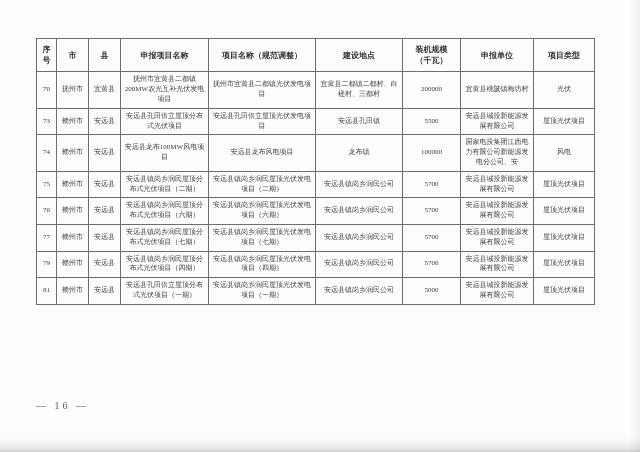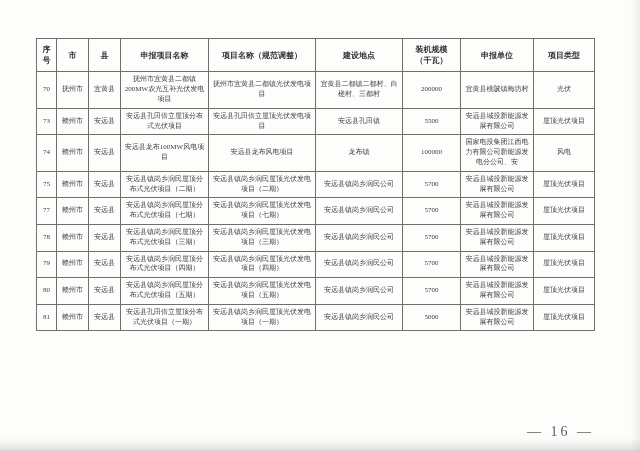"76" tr { html: none -> <tr> <td>76</td> <td>赣州市</td> <td>安远县</td> <td>安远县镇岗乡润民屋顶分布式光伏项目（六期）</td> <td>安远县镇岗乡润民屋顶光伏发电项目（六期）</td> <td>安远县镇岗乡润民公司</td> <td>5700</td> <td>安远县城投新能源发展有限公司</td> <td>屋顶光伏项目</td> </tr> }
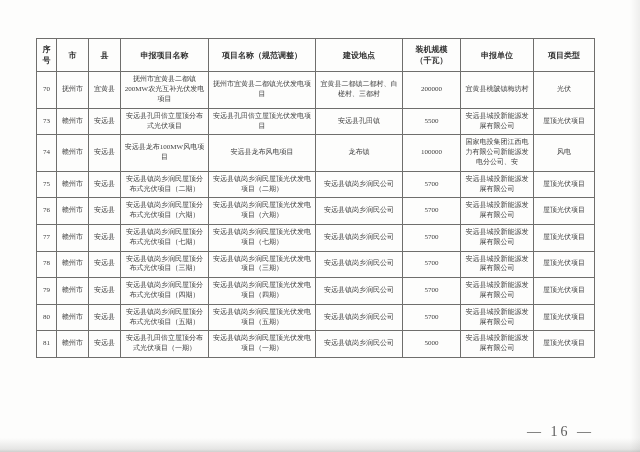"78" tr { html: <tr> <td>78</td> <td>赣州市</td> <td>安远县</td> <td>安远县镇岗乡润民屋顶分布式光伏项目（三期）</td> <td>安远县镇岗乡润民屋顶光伏发电项目（三期）</td> <td>安远县镇岗乡润民公司</td> <td>5700</td> <td>安远县城投新能源发展有限公司</td> <td>屋顶光伏项目</td> </tr> -> none }
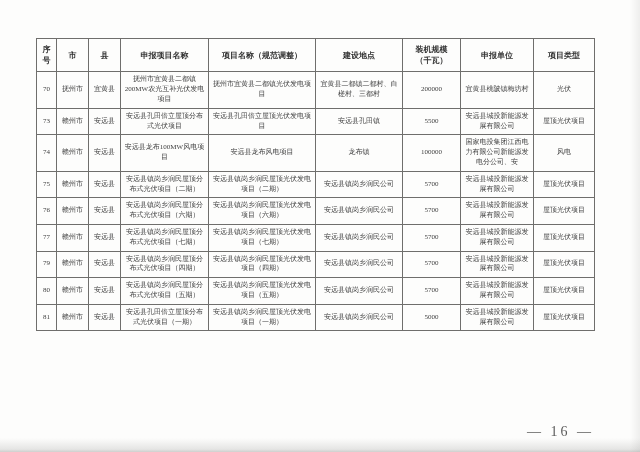"80" tr { html: <tr> <td>80</td> <td>赣州市</td> <td>安远县</td> <td>安远县镇岗乡润民屋顶分布式光伏项目（五期）</td> <td>安远县镇岗乡润民屋顶光伏发电项目（五期）</td> <td>安远县镇岗乡润民公司</td> <td>5700</td> <td>安远县城投新能源发展有限公司</td> <td>屋顶光伏项目</td> </tr> -> none }
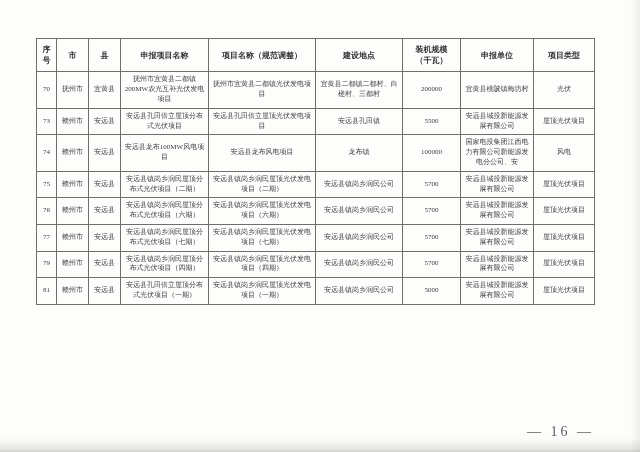"— 16 —" .footer { font-size: 14px -> 10px; text-align: right -> left; top: 424px -> 400px }
